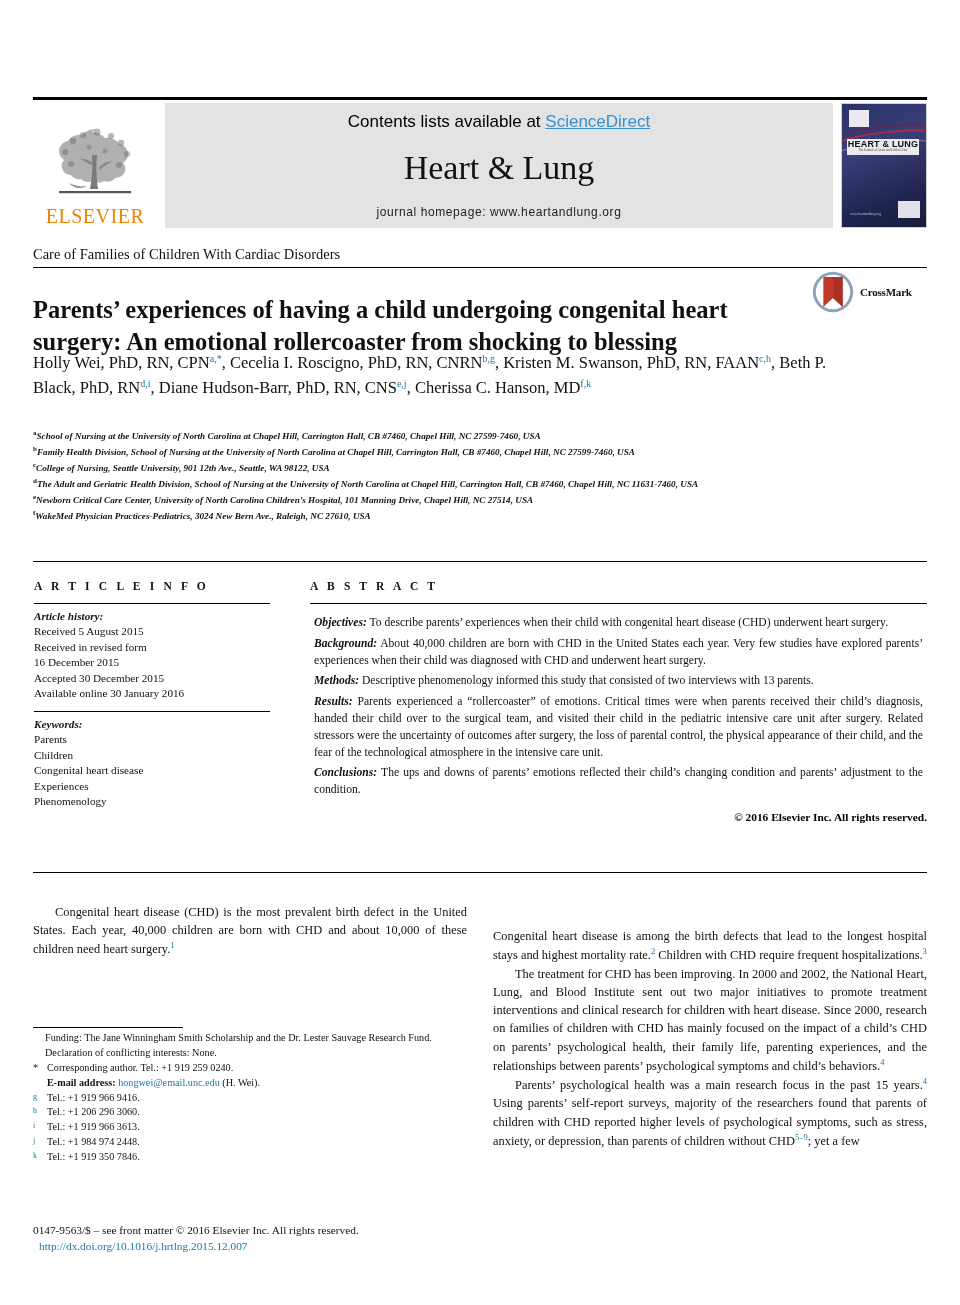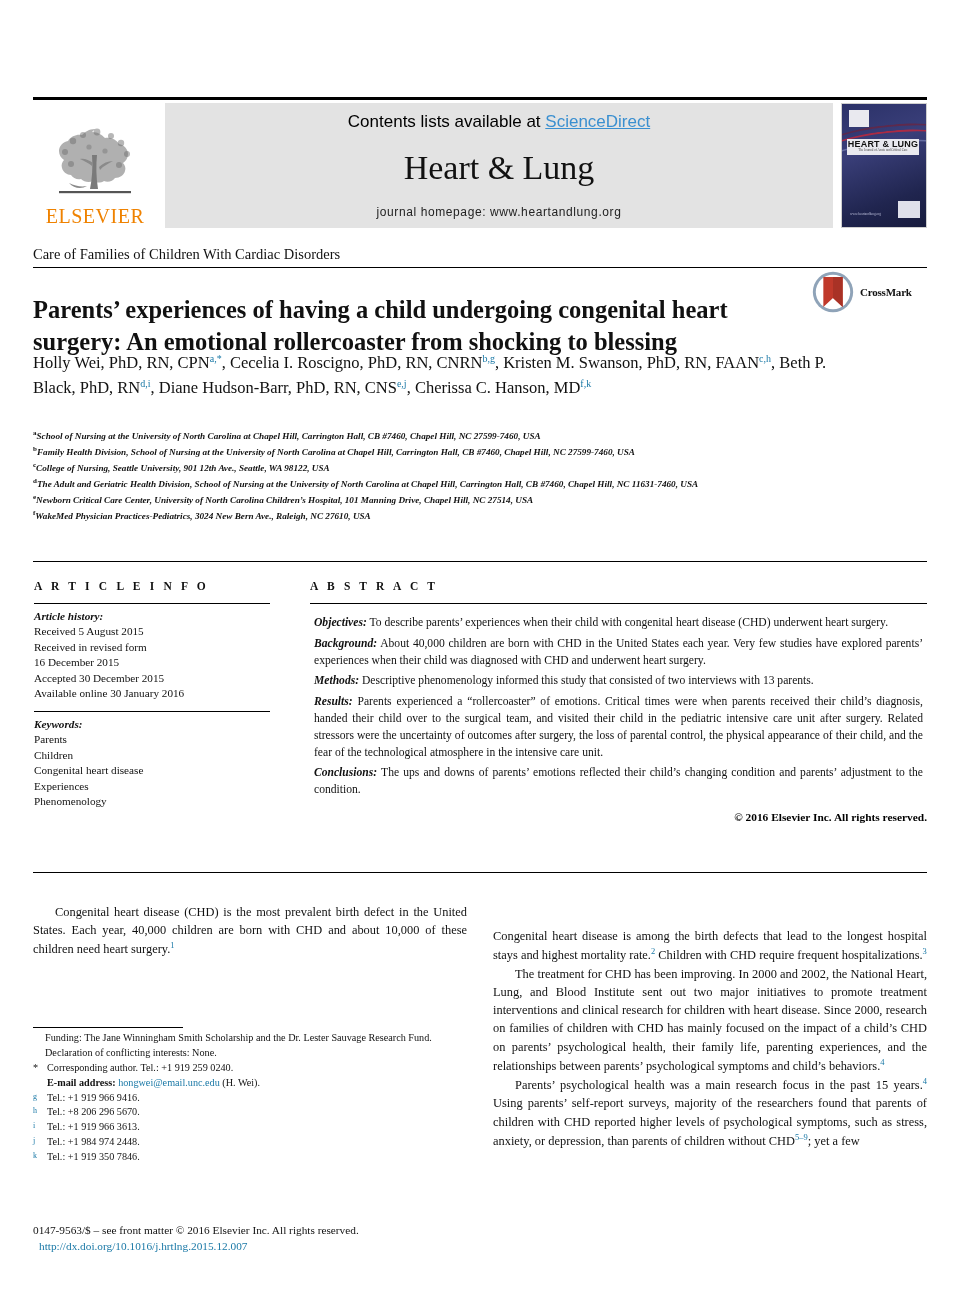"Tel.: +8 206 296 5670." span { text: +8 206 296 5670 -> +1 206 296 3060 }
